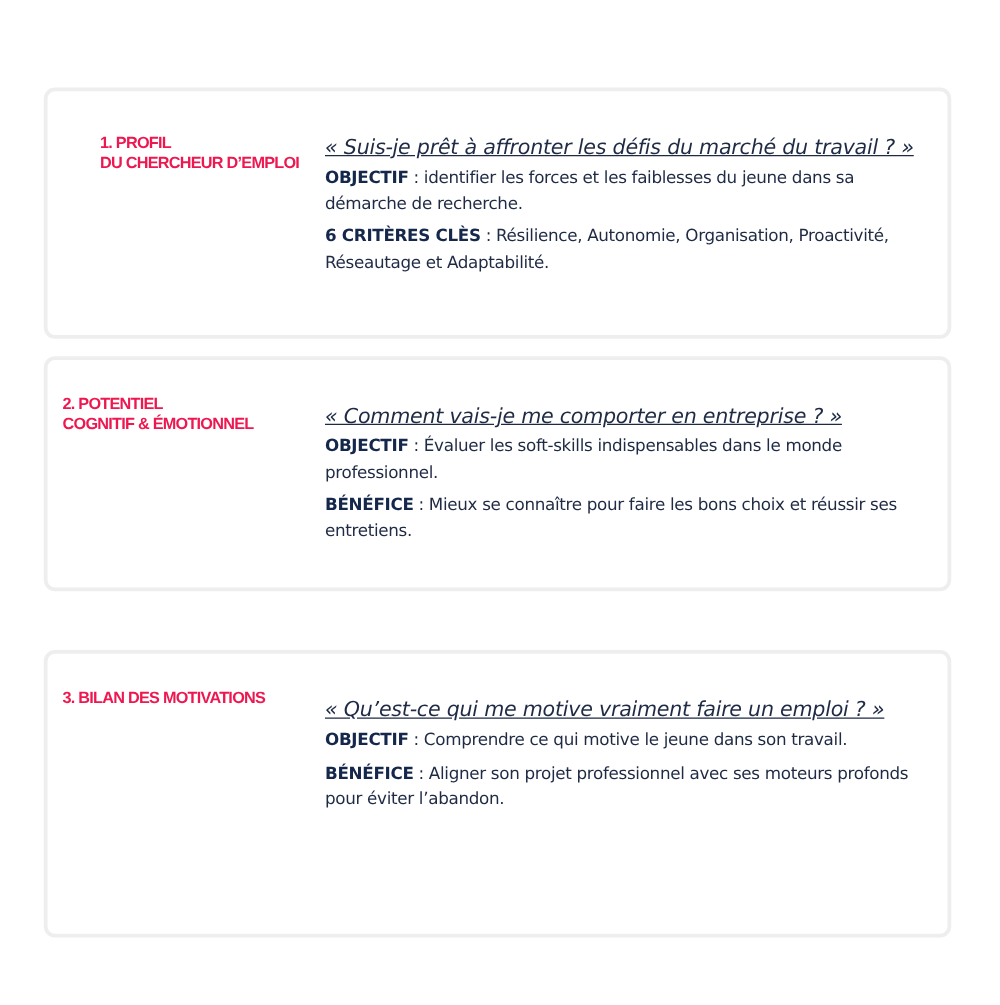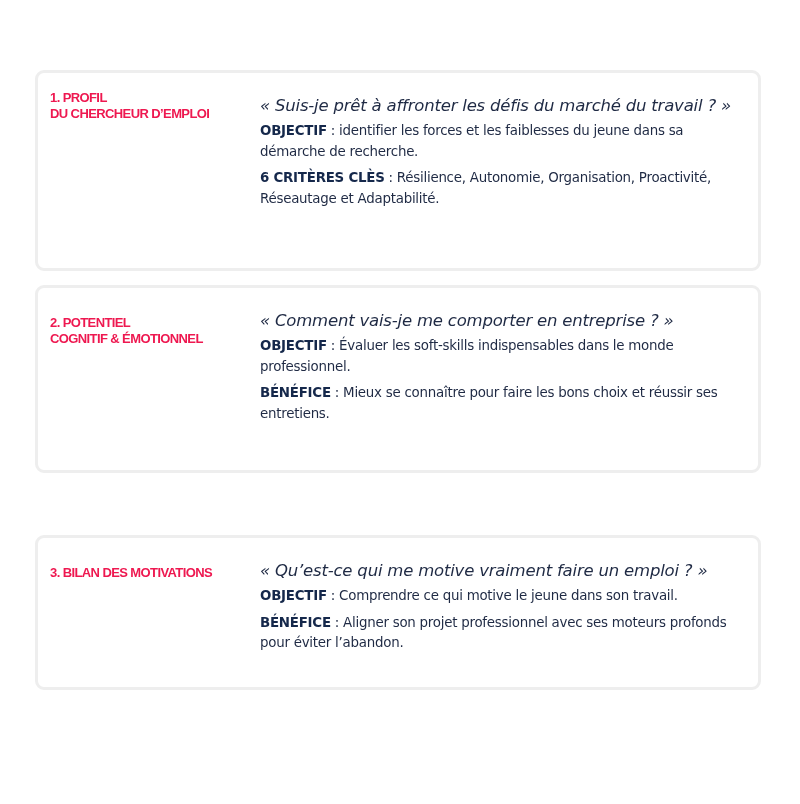"1. PROFIL" div.card-title { margin-left: none -> 30px; top: 17px -> 33px }
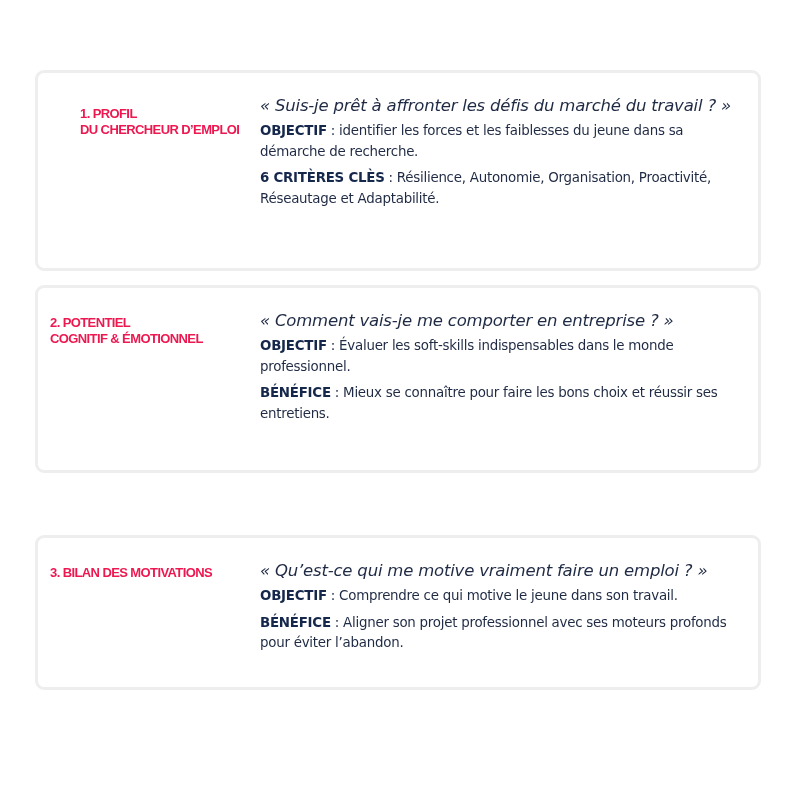"« Suis-je prêt à affronter" .question { margin: 0 0 4px 0 -> 12px 0 4px 0; text-decoration: none -> underline }
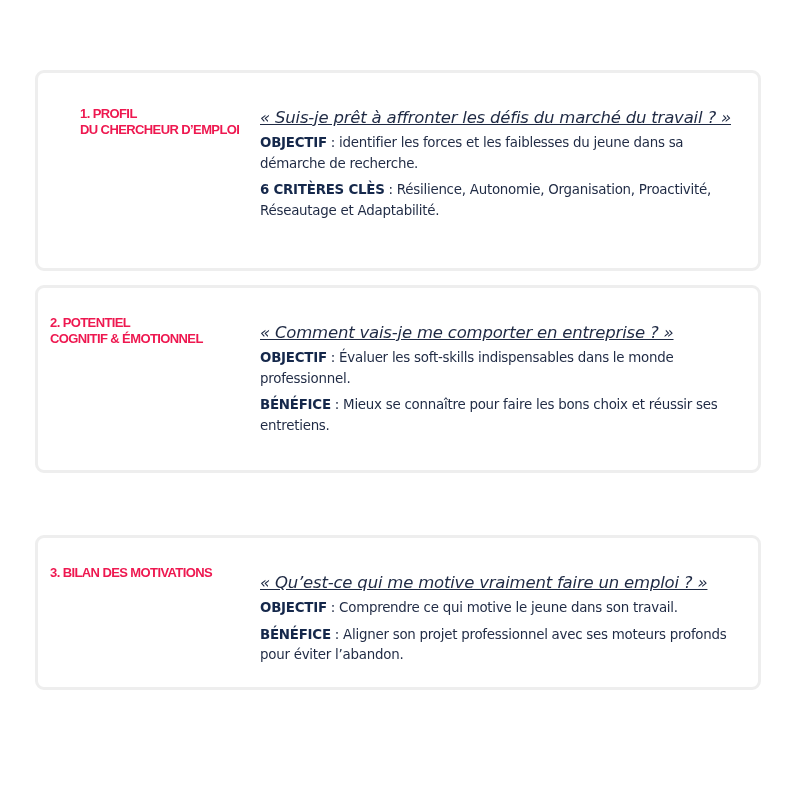"3. BILAN DES MOTIVATIONS" div.card { height: 155px -> 230px; top: 535px -> 520px }
